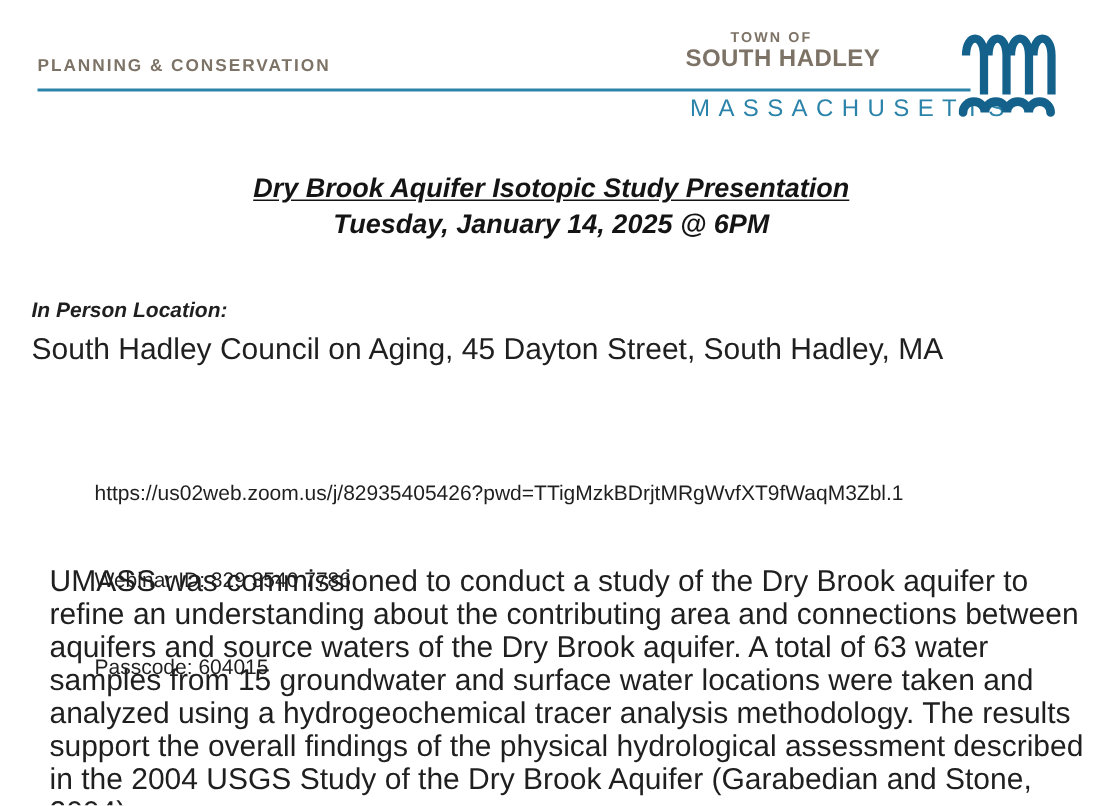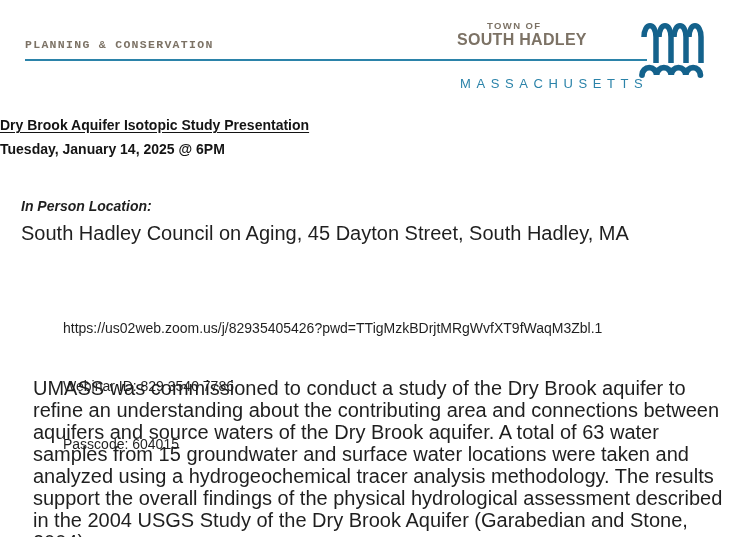"PLANNING & CONSERVATION" .dept-title { font-family: Liberation Mono, monospace -> none }
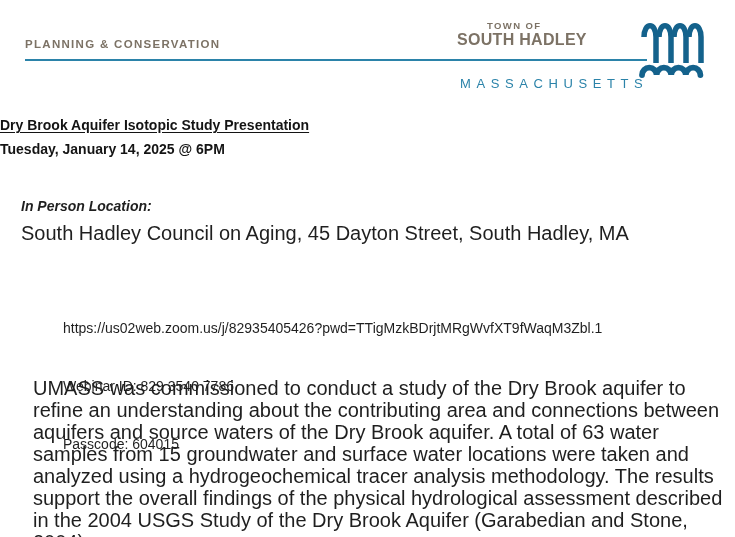"MASSACHUSETTS" .logo-state { font-size: 13px -> 16px; margin-top: 12px -> none }
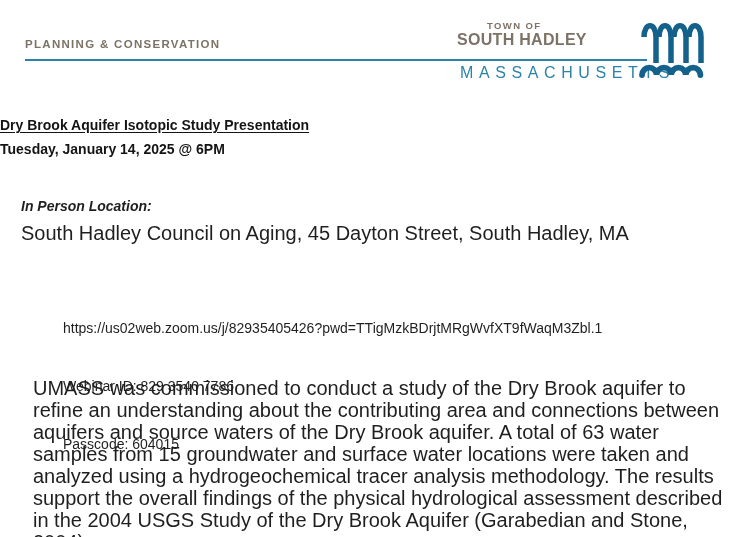"Dry Brook Aquifer Isotopic Study" .title-block { font-size: 14px -> 18px; font-style: none -> italic; text-align: left -> center }
